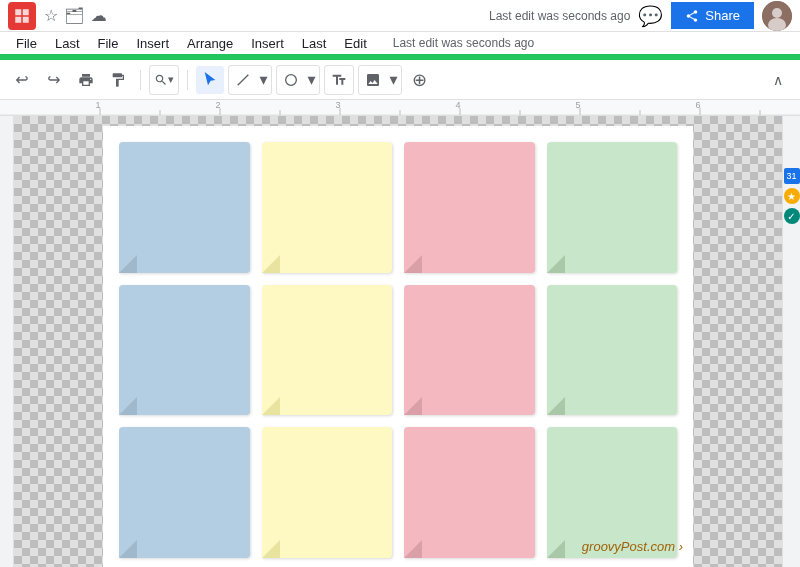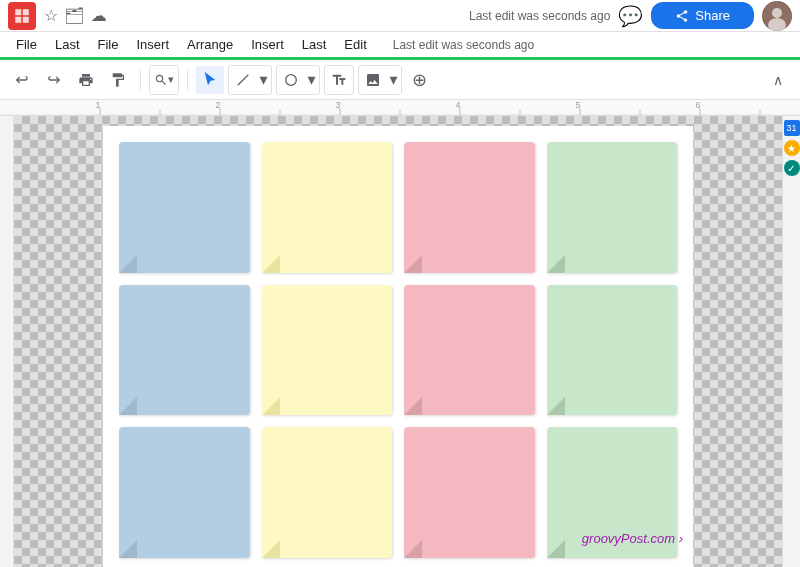"Share" #share-btn { border-radius: 12px -> 0; padding: 6px 24px -> 6px 14px }
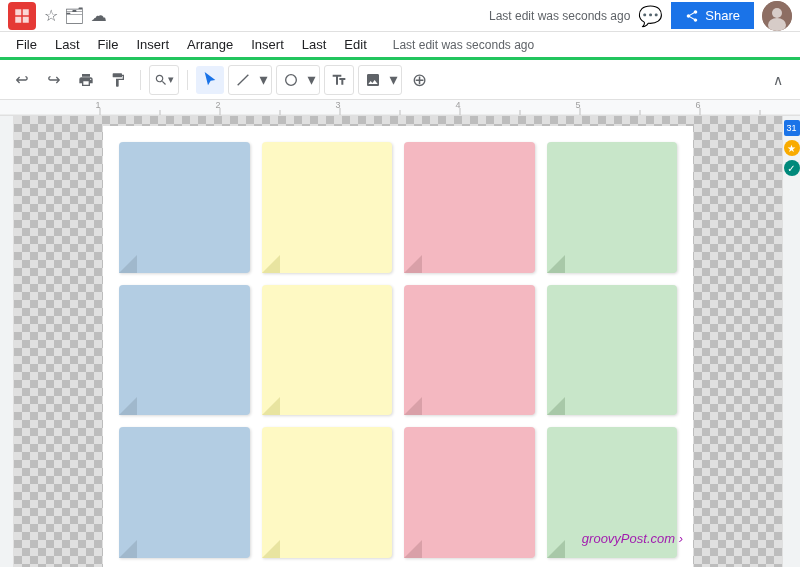"File" #menu-bar { border-bottom: 3px solid #22c55e -> 6px solid #22c55e }
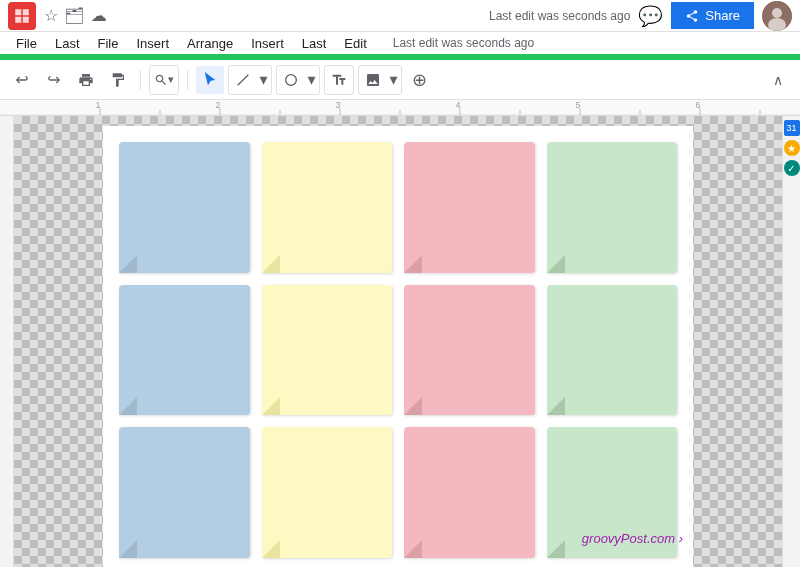"31" div.right-panel-btn { margin-top: none -> 48px }
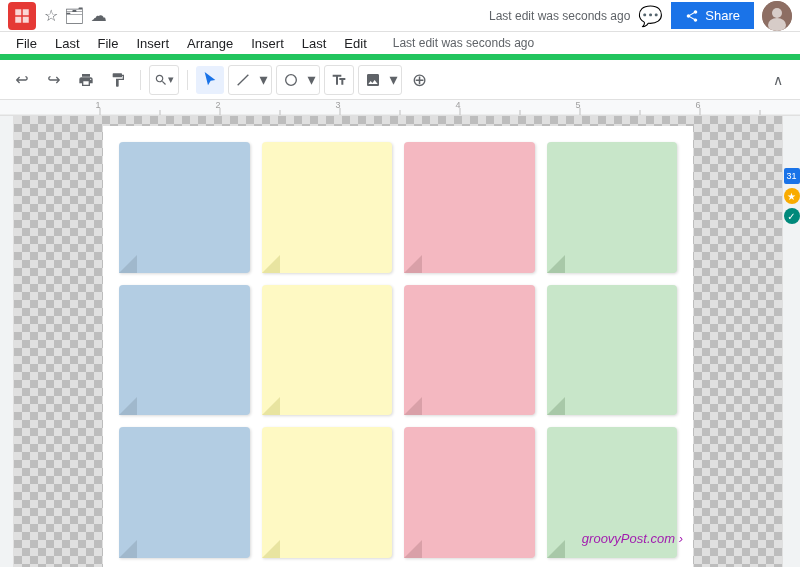"groovyPost.com ›" #watermark { bottom: 28px -> 20px; color: #a21caf -> #a16207 }
